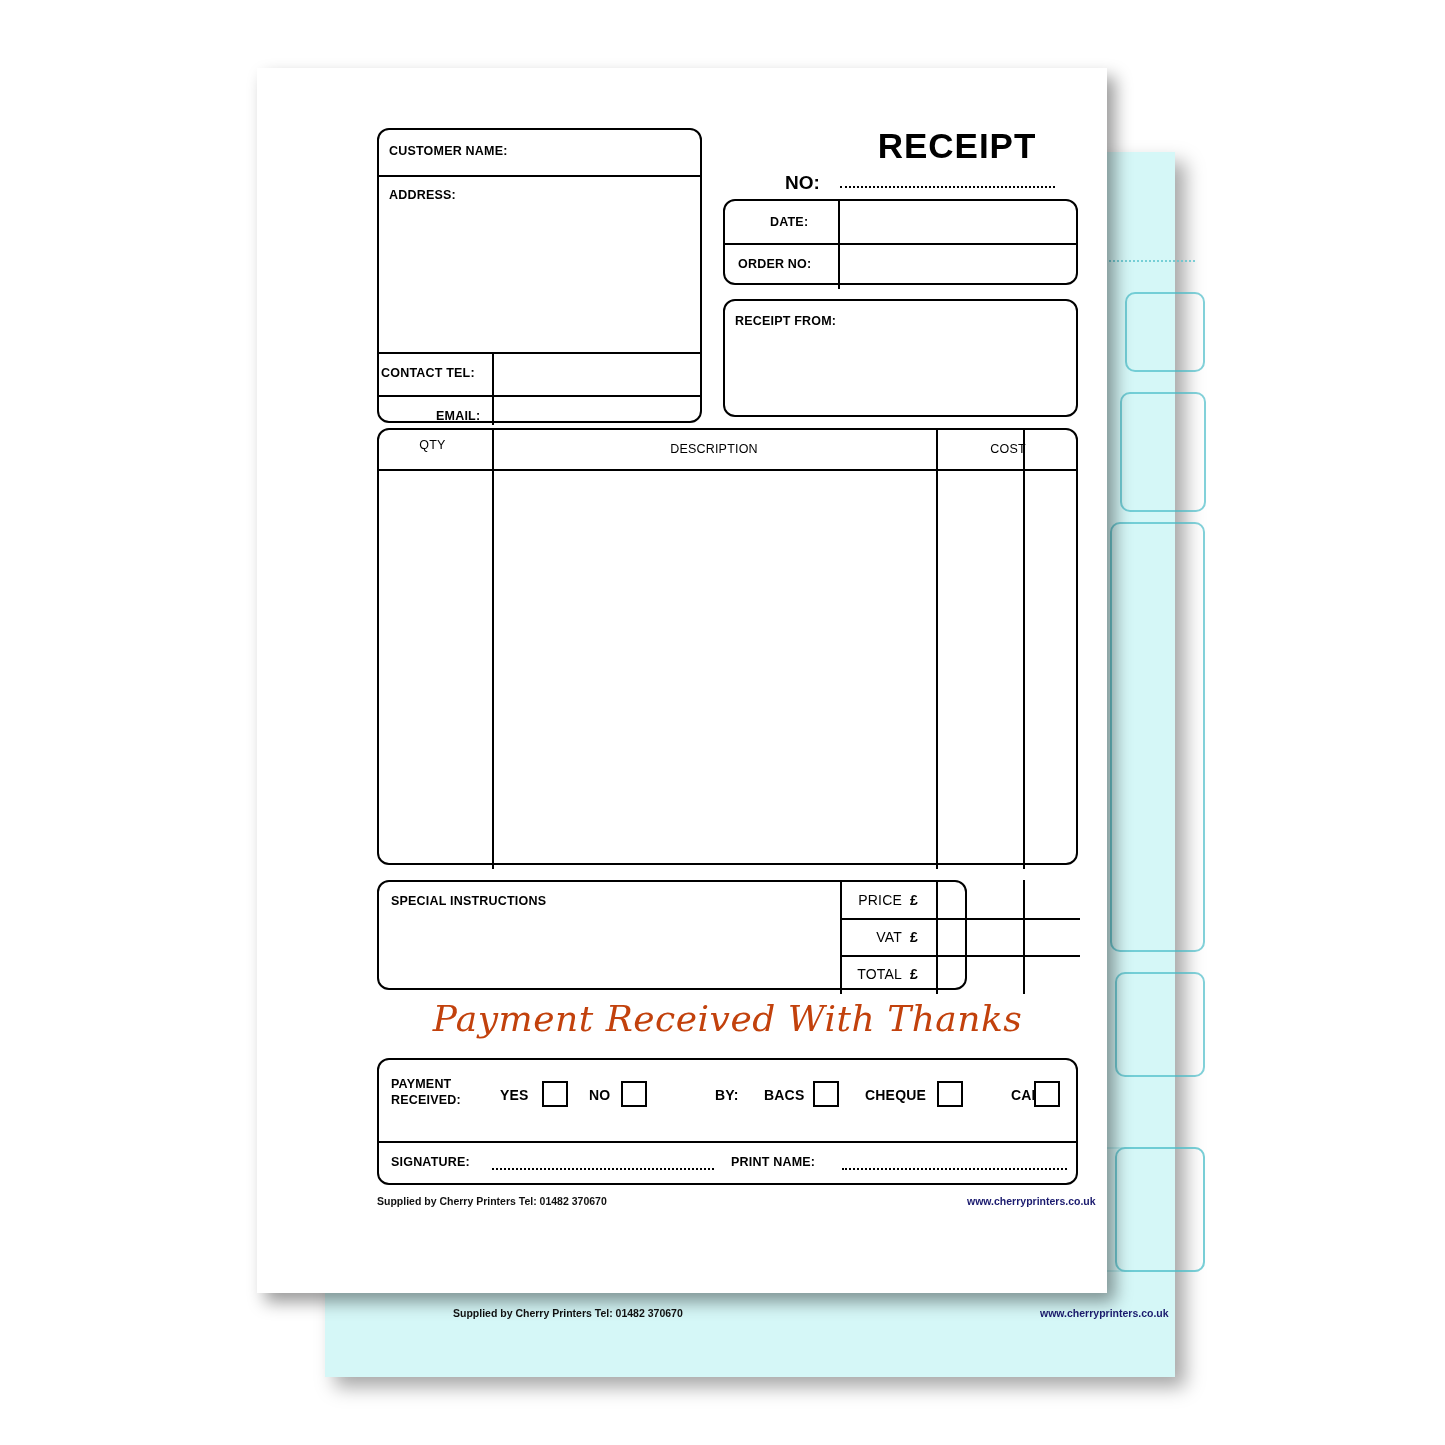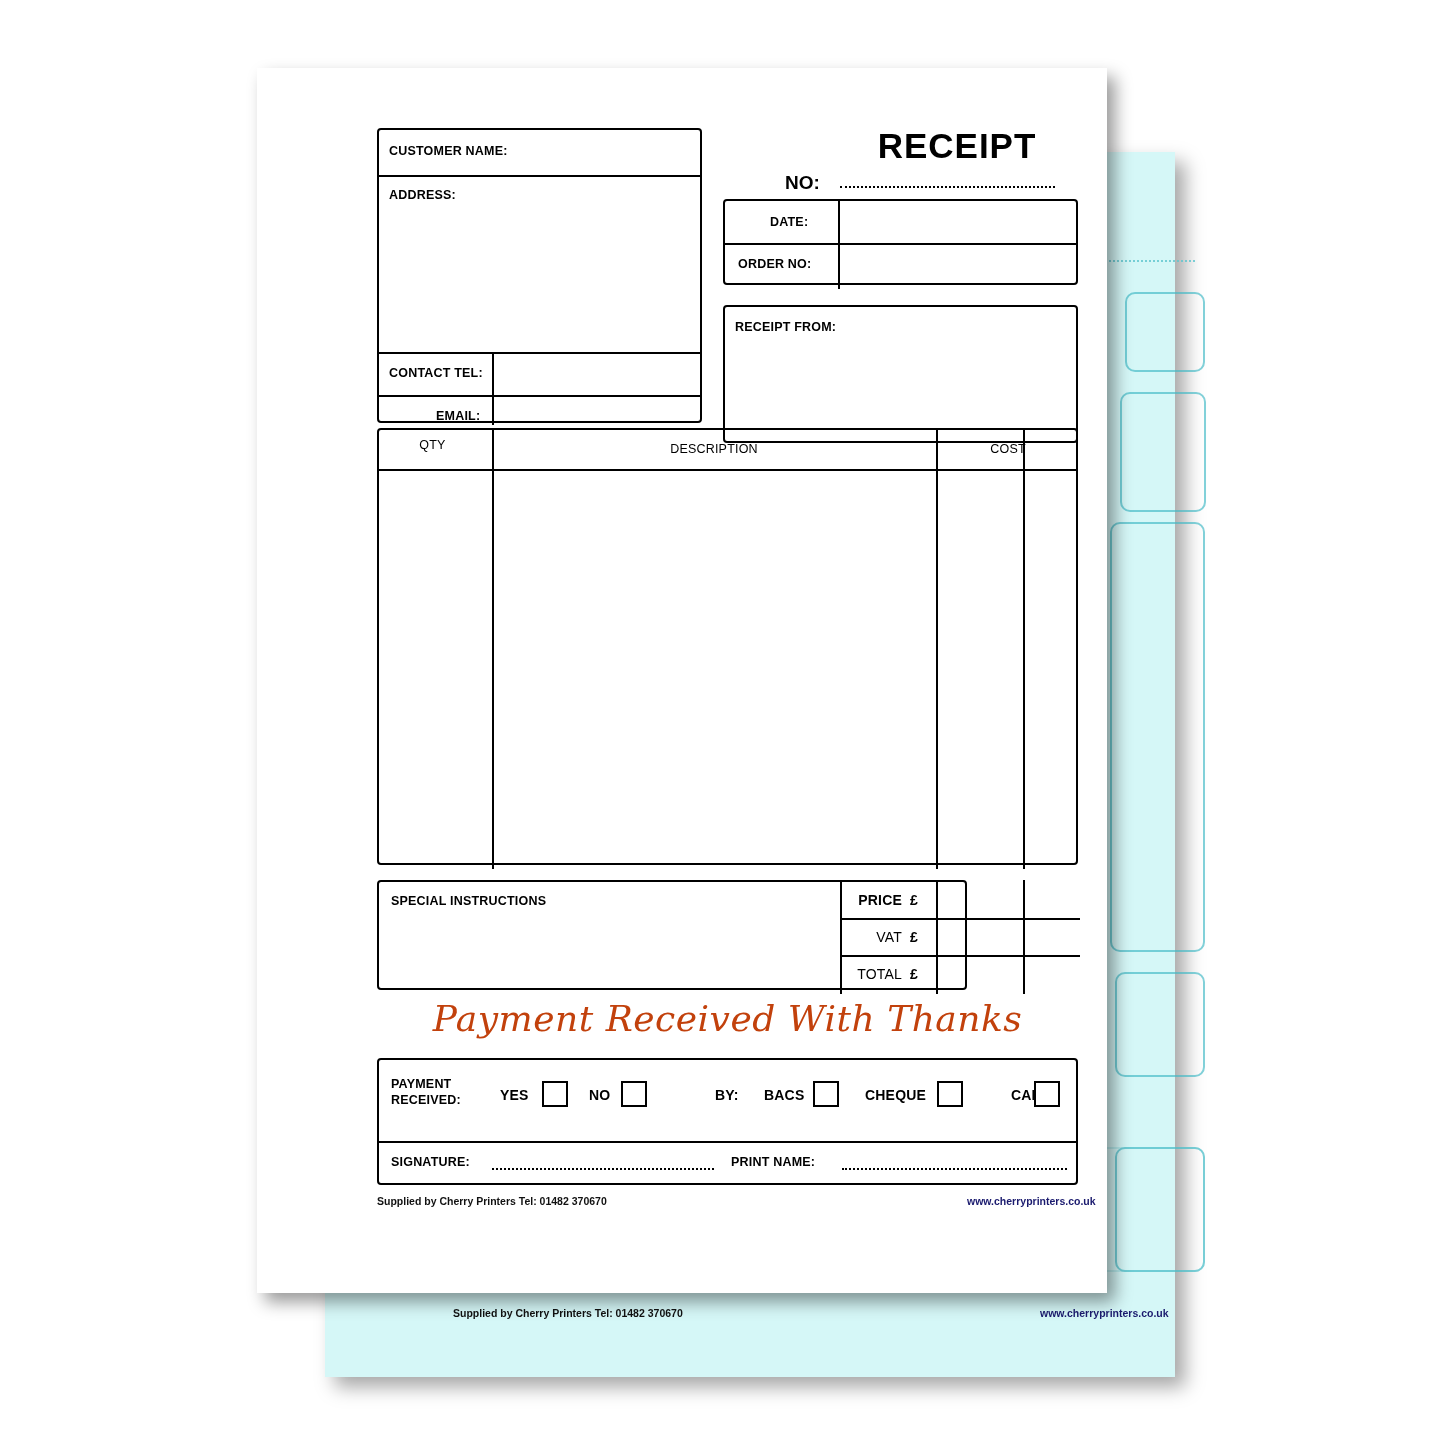"CUSTOMER NAME:" .bx-r { border-radius: 4px -> 12px }
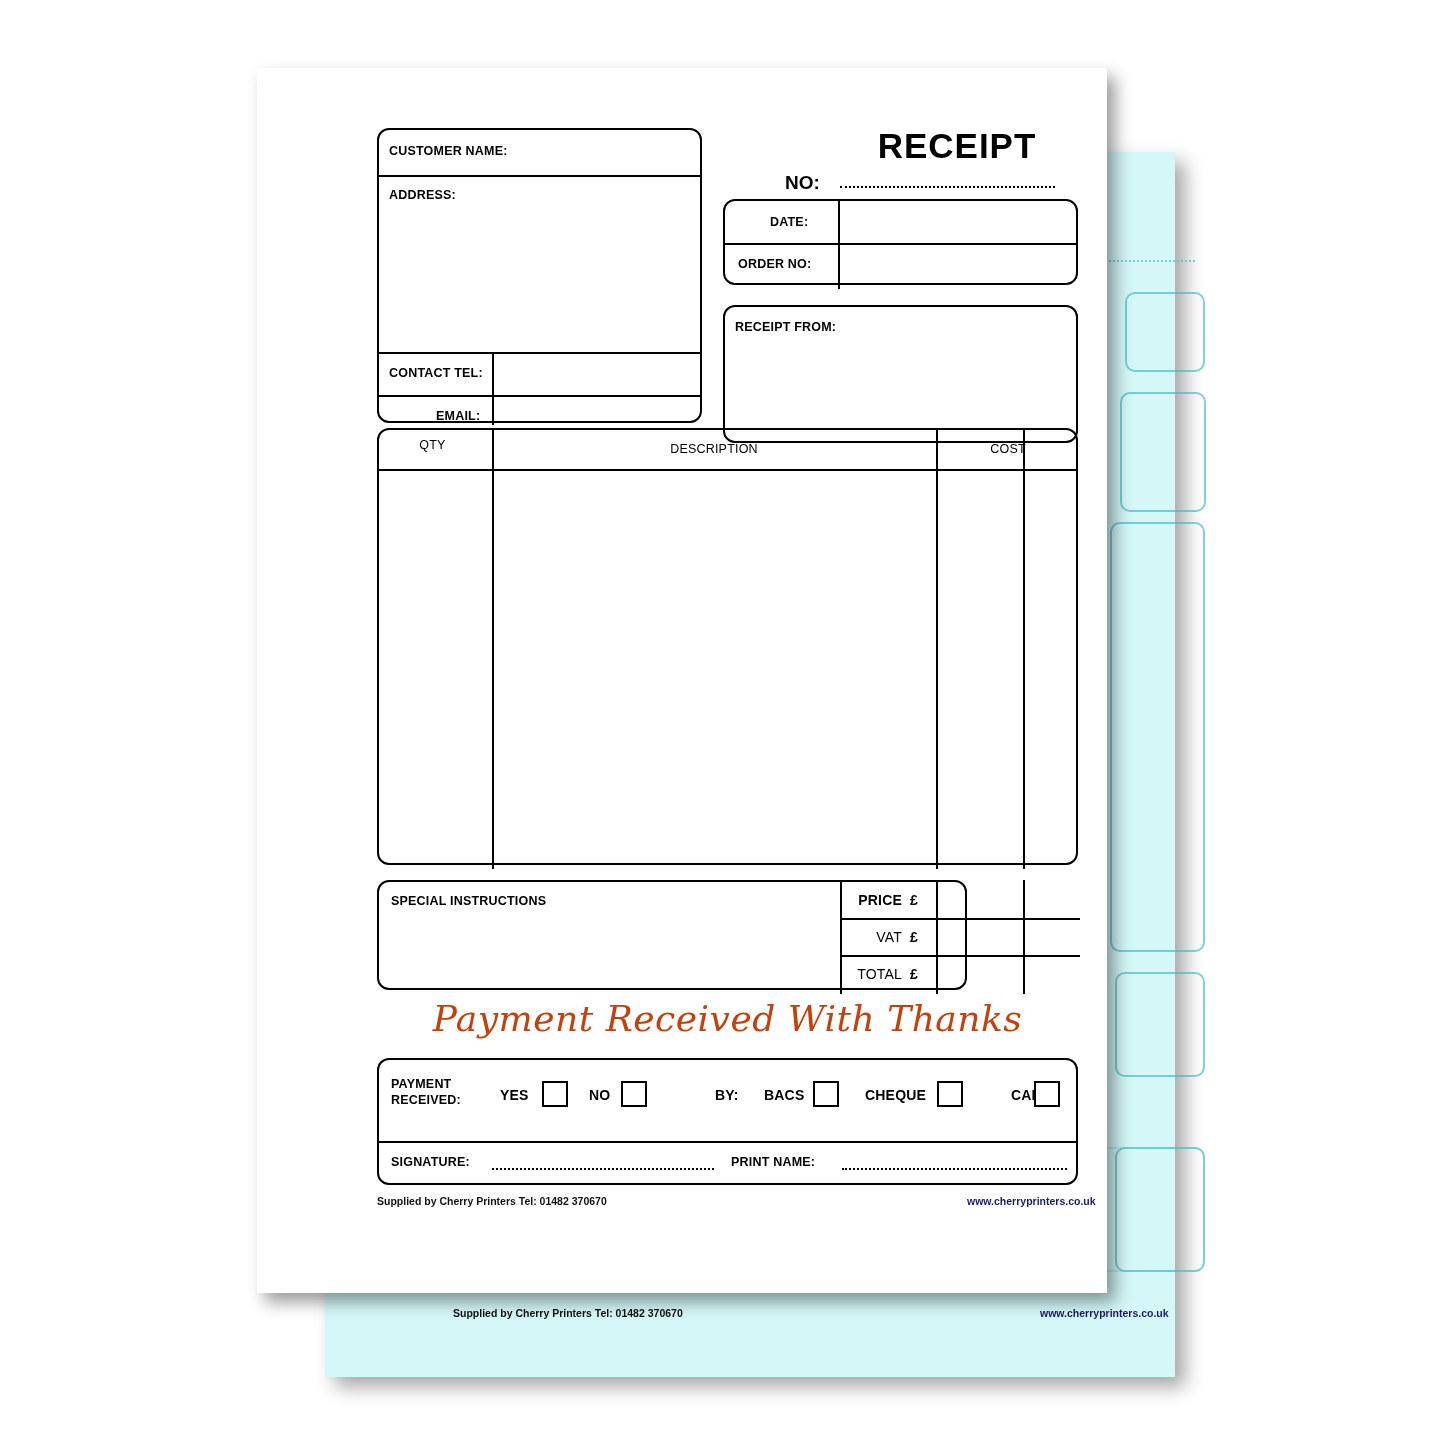"RECEIPT FROM:" #receiptfrom-block { height: 138px -> 118px; top: 237px -> 231px }
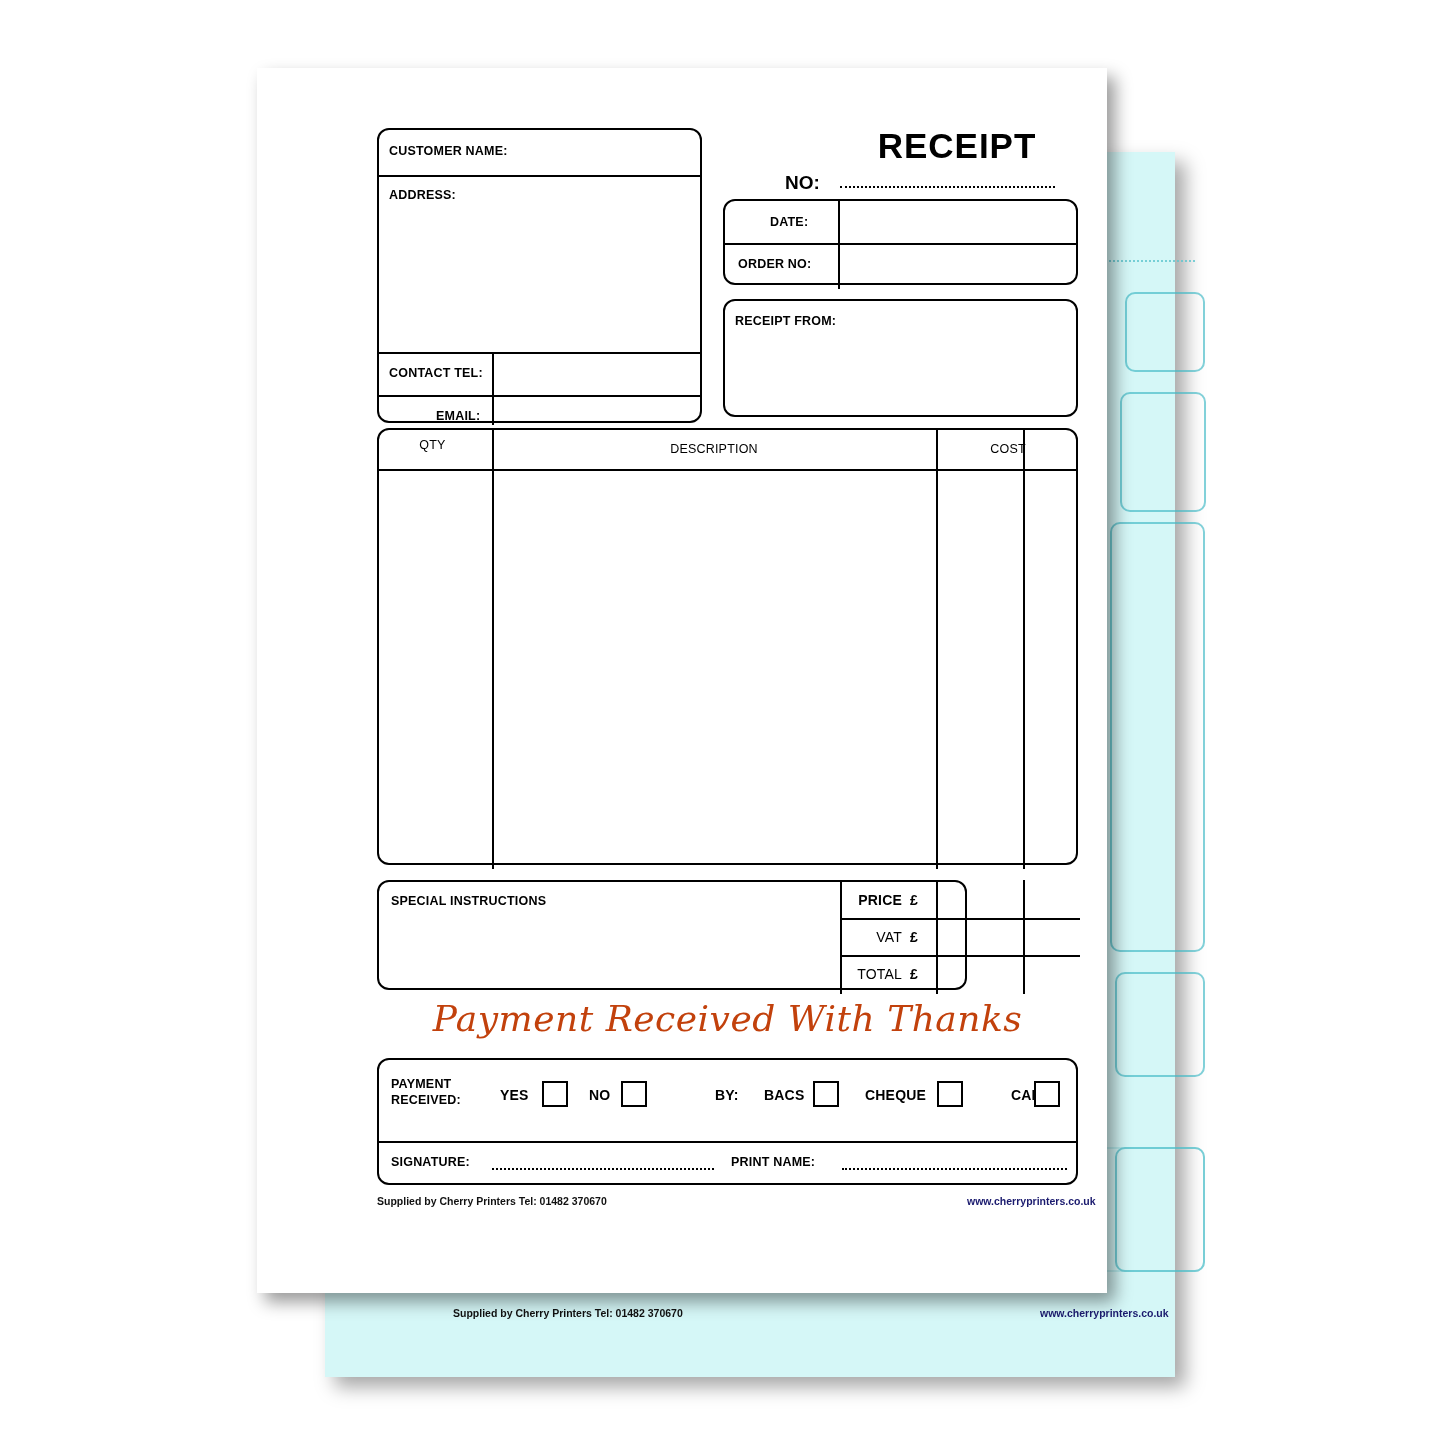"CONTACT TEL:" div.lbl { left: 10px -> 2px }
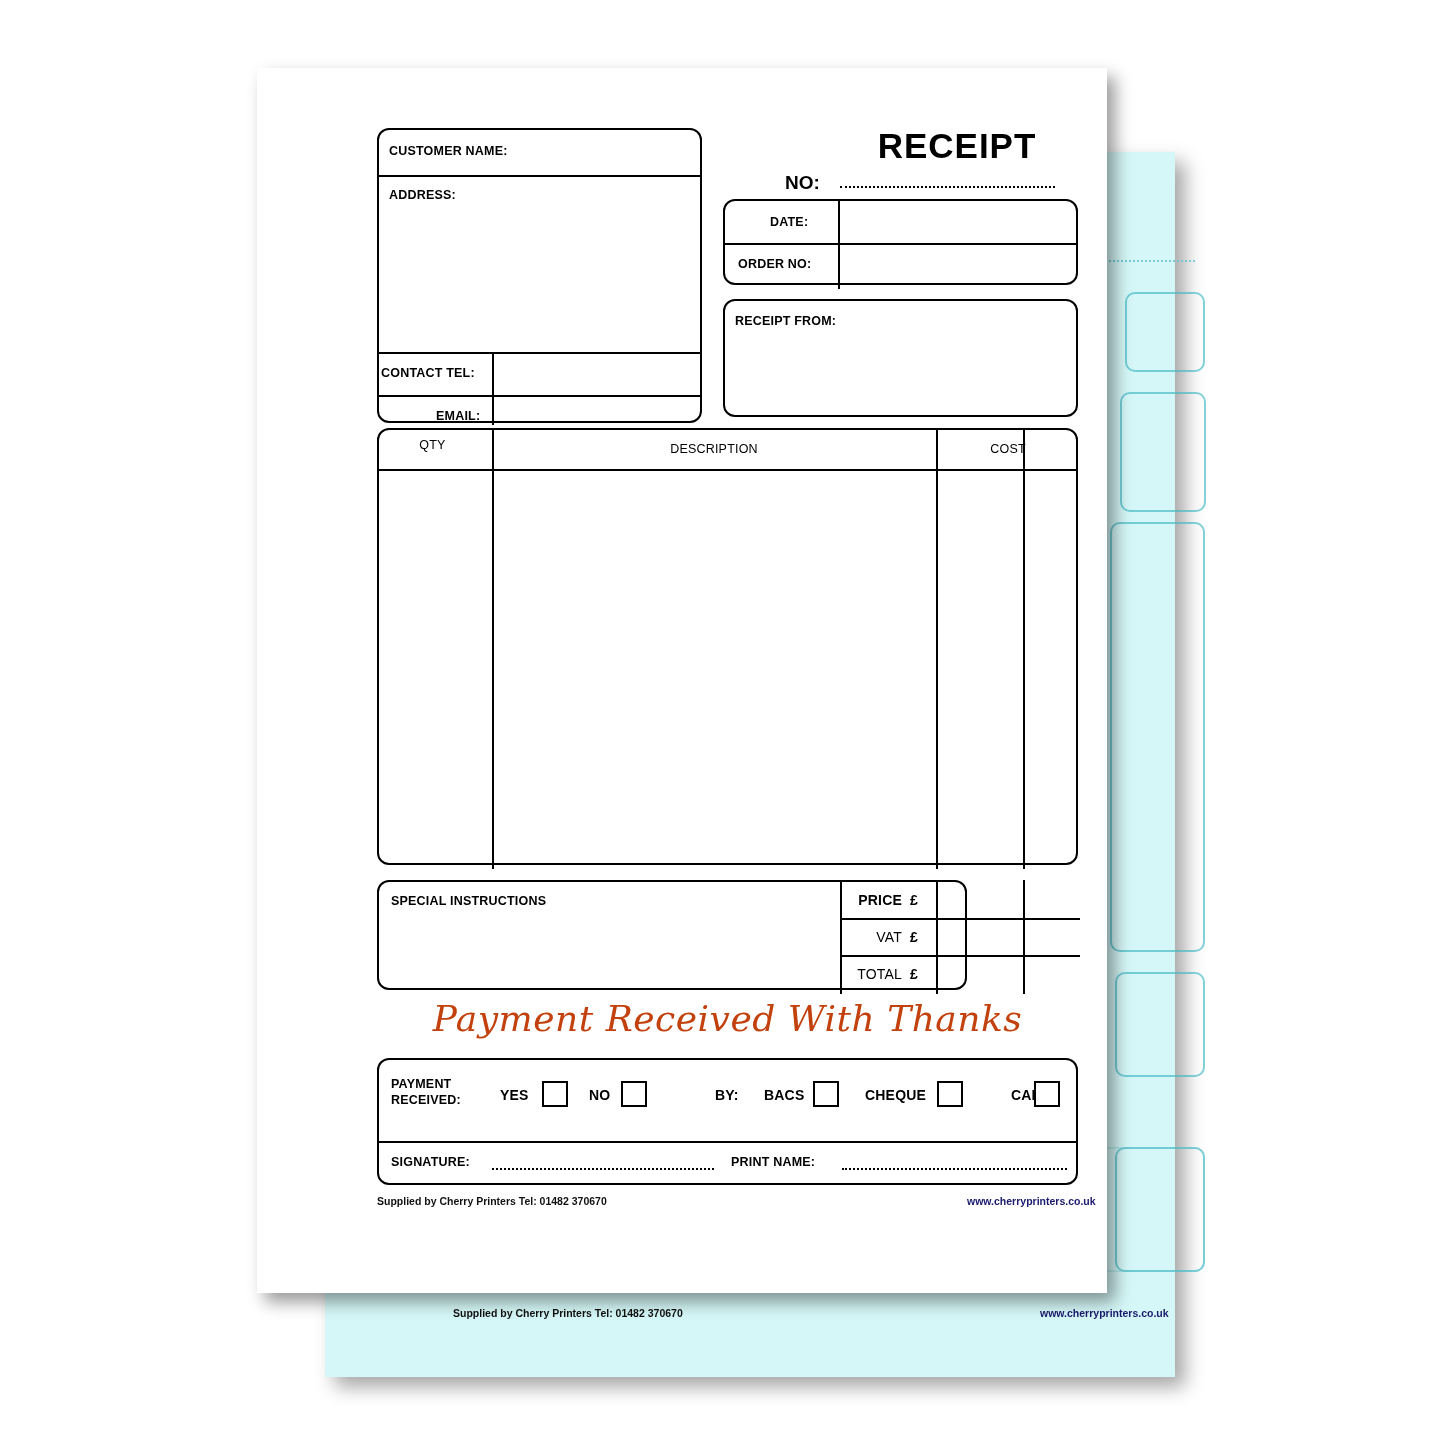"PRICE" div.lbl { font-weight: bold -> none }
